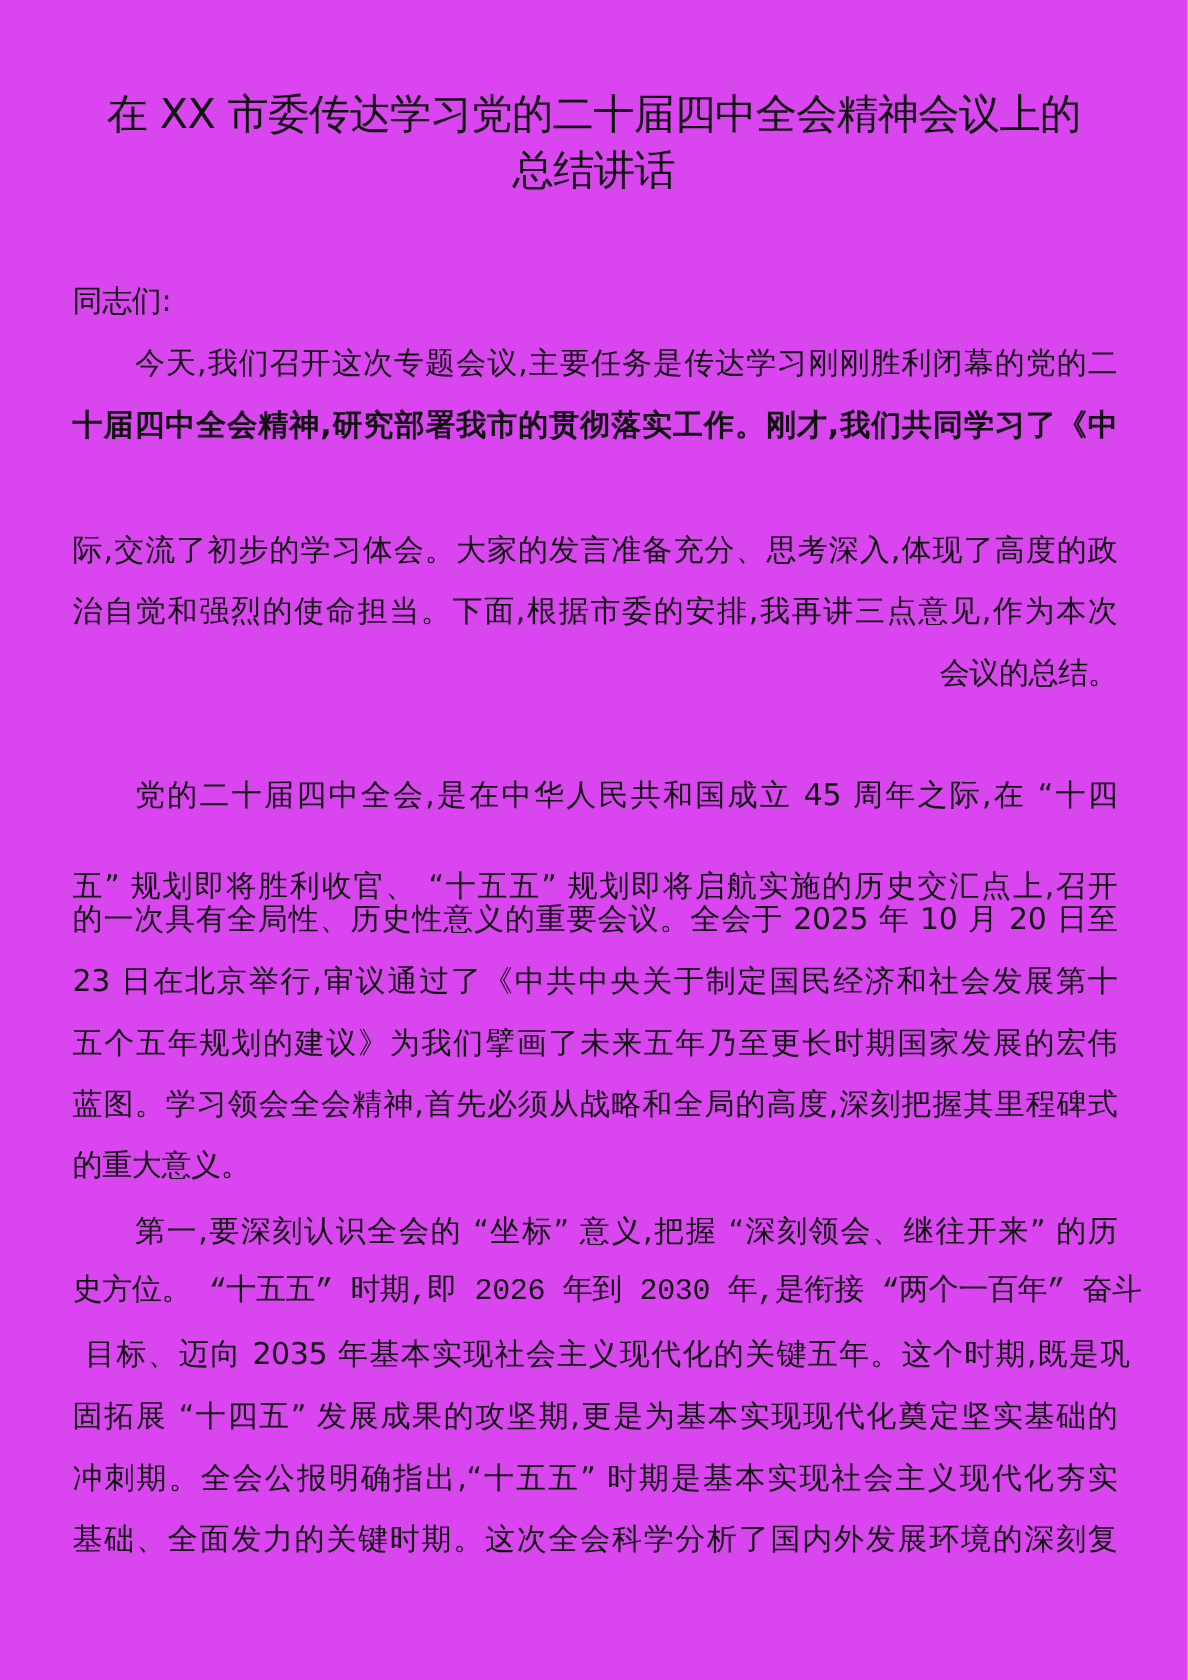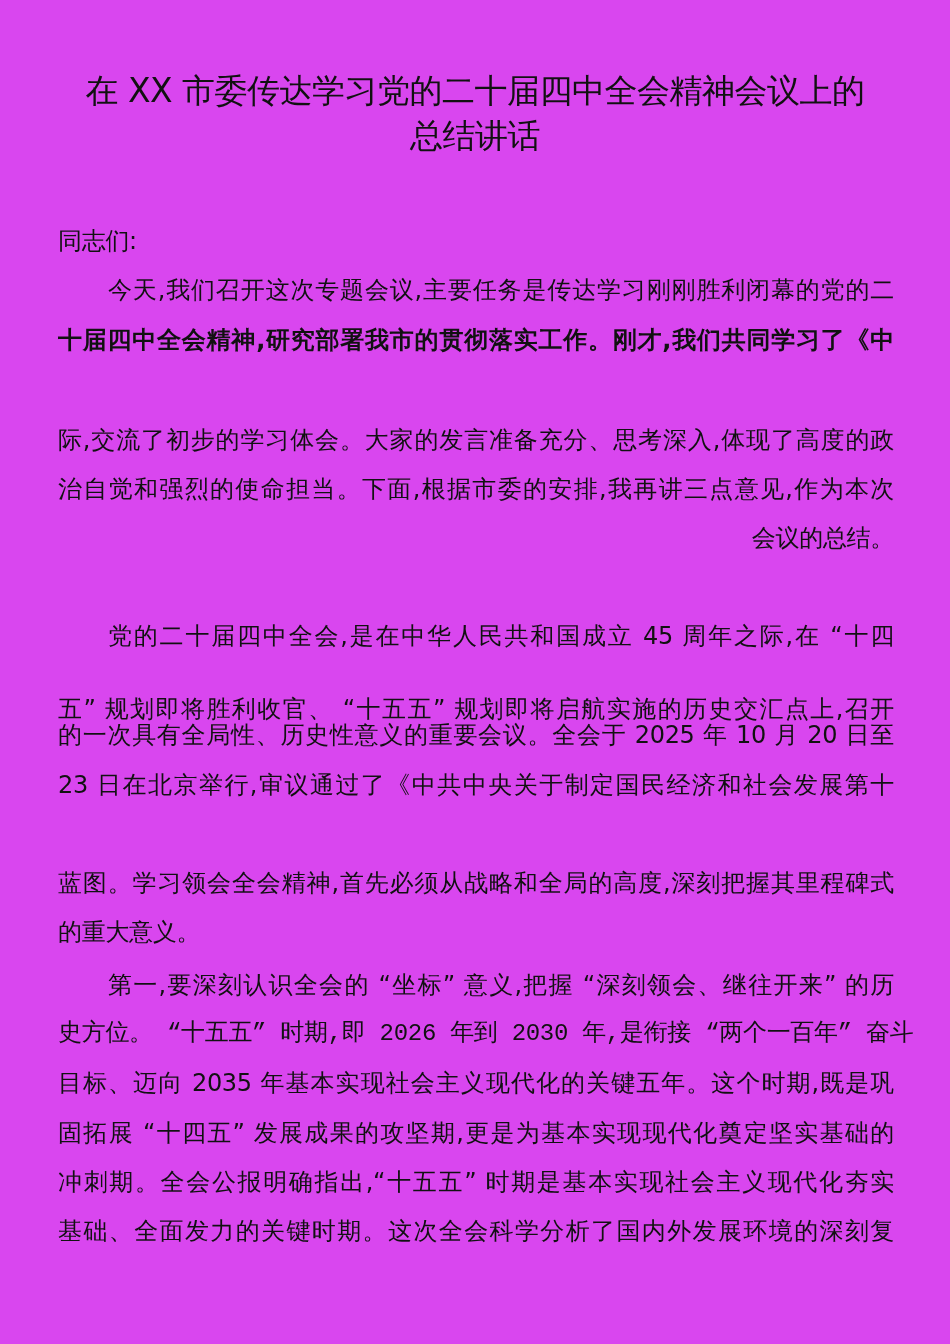"五个五年规划的建议》为我们擘画了未来五年乃至更长时期国家发展的宏伟" div.line { html: none -> <div>五个五年规划的建议》为我们擘画了未来五年乃至更长时期国家发展的宏伟</div> }
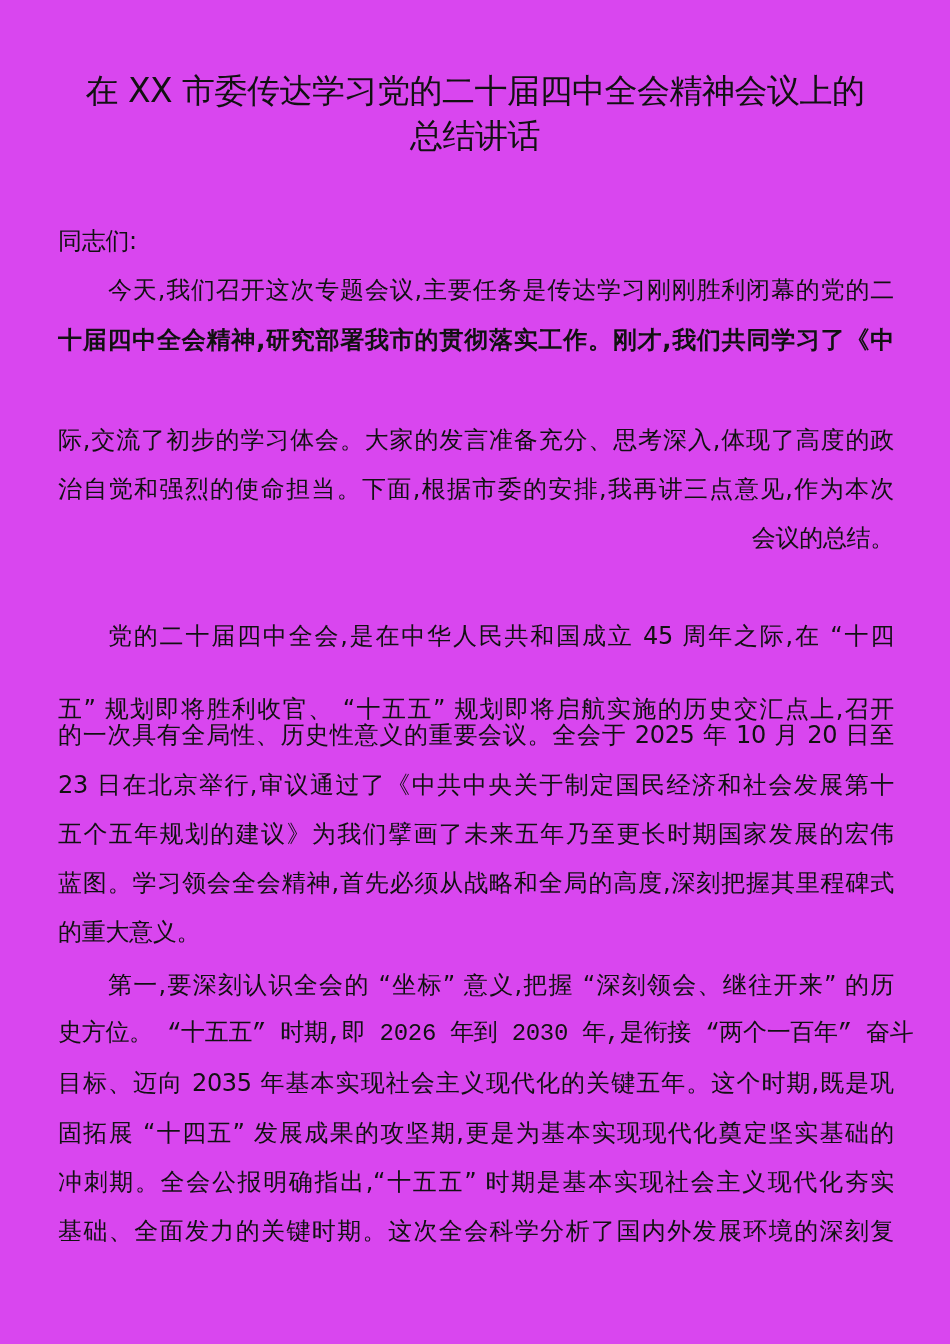"目标、迈向 2035 年基本实现社会主义现代化的关键五年。这个时期,既是巩" div.line { margin-left: none -> 10px }
